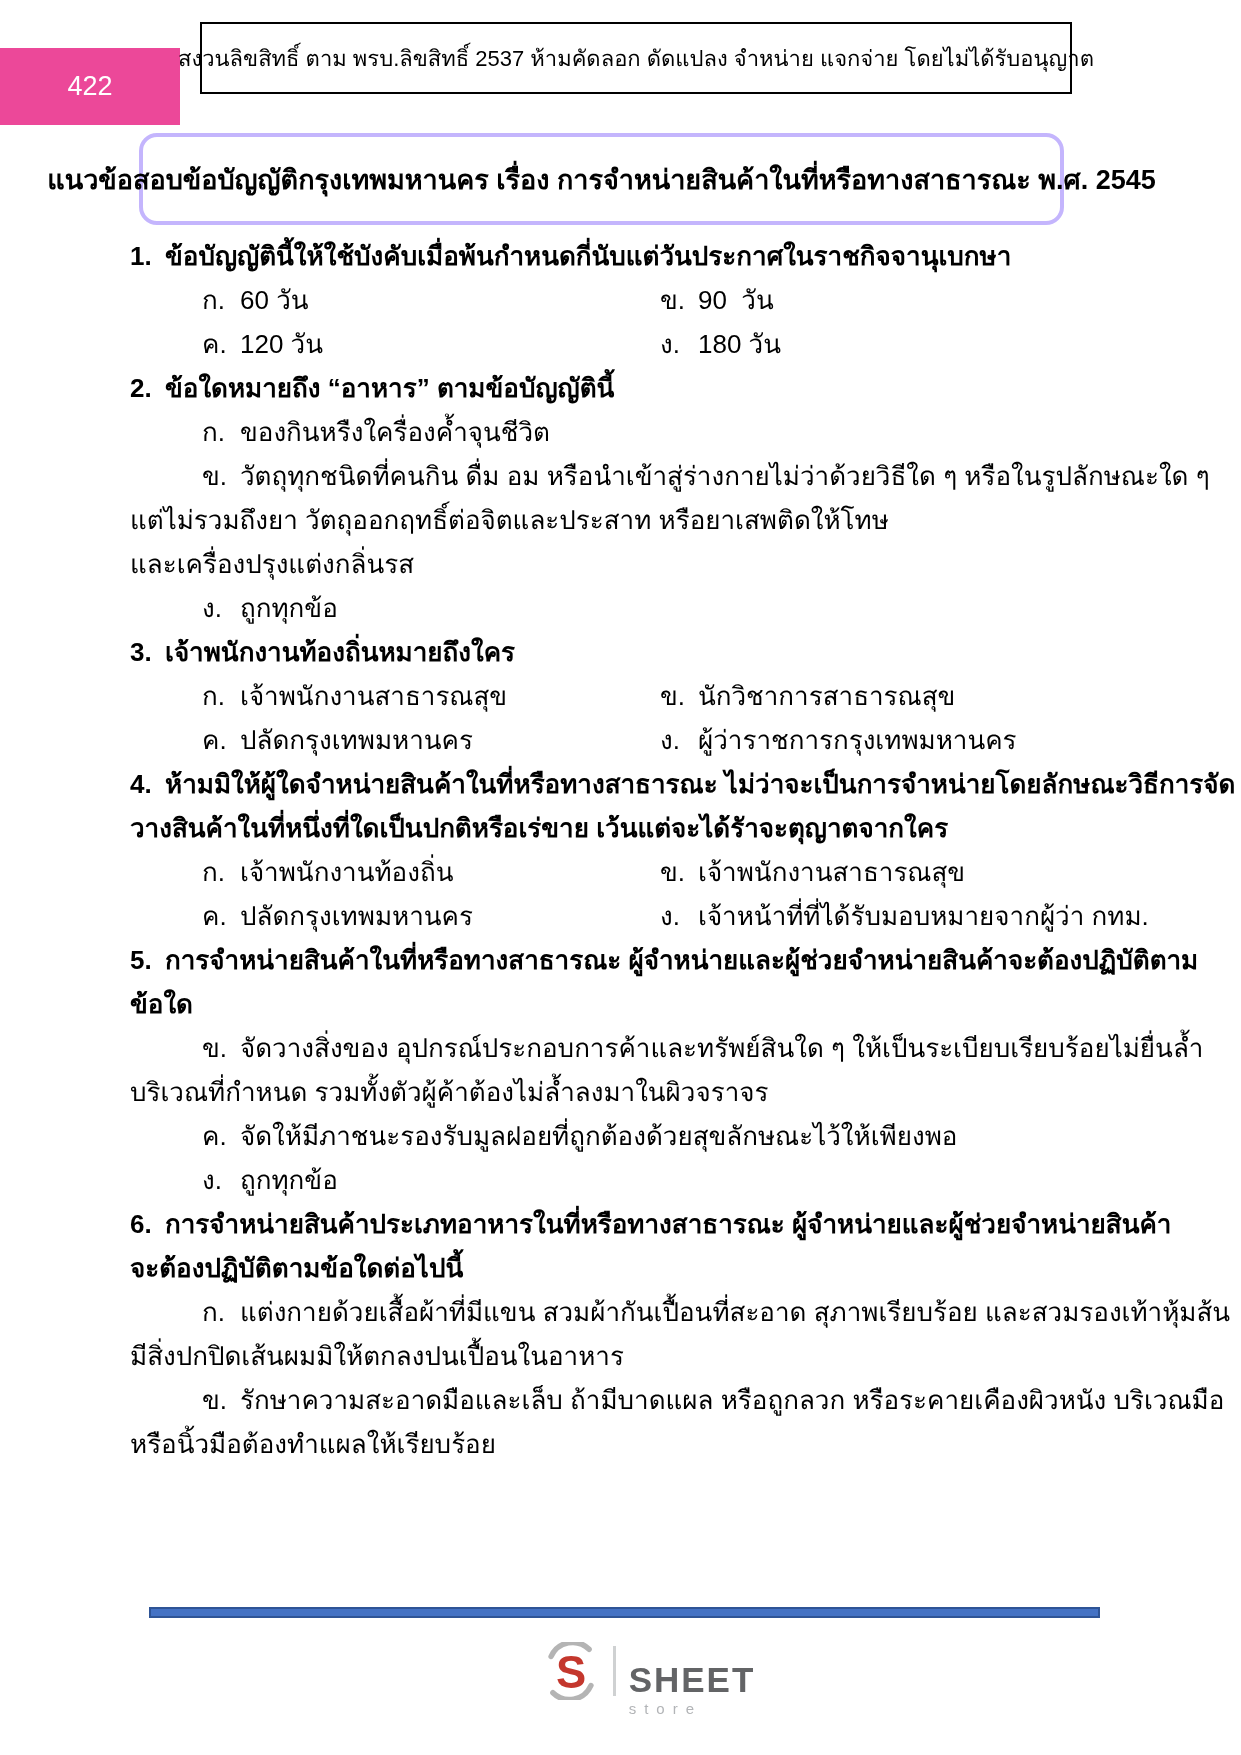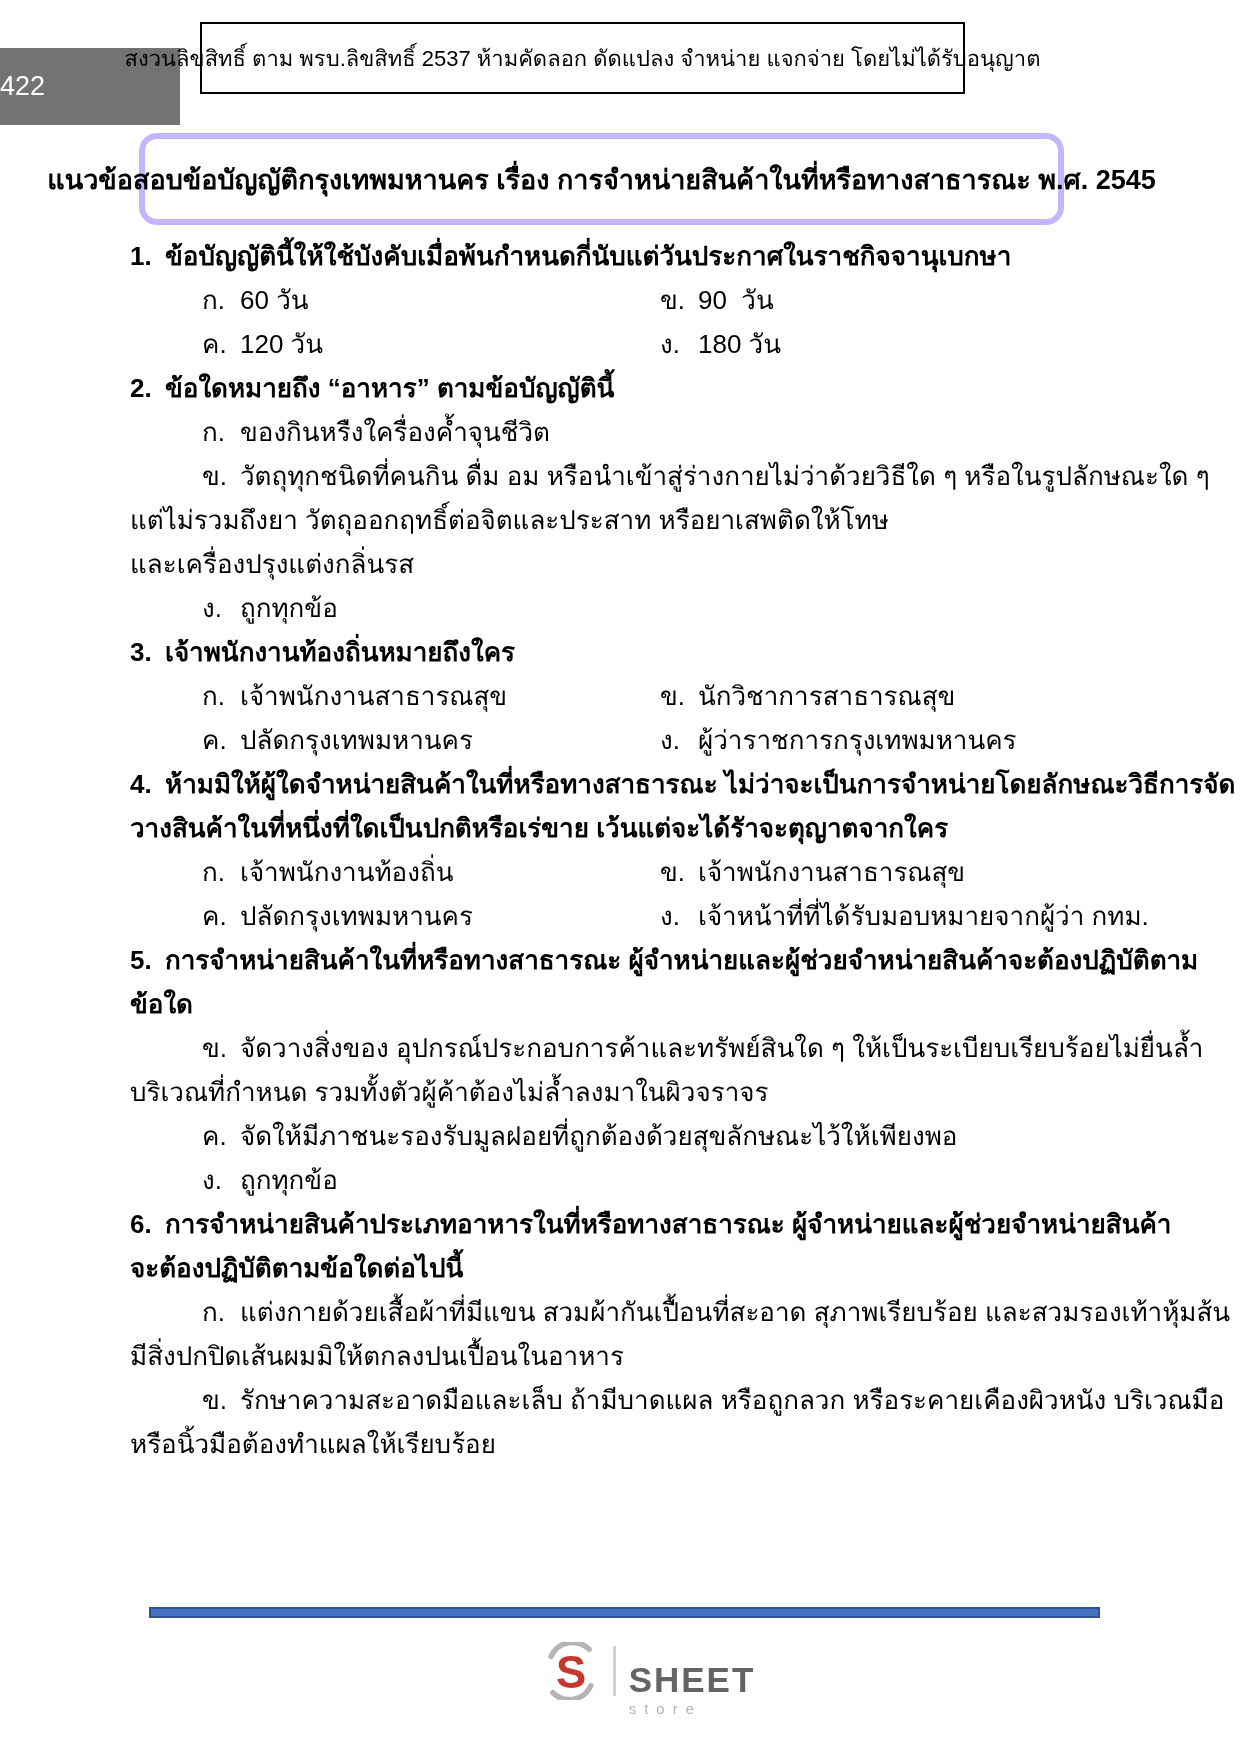"สงวนลิขสิทธิ์ ตาม พรบ.ลิขสิทธิ์ 2537" .copyright-box { width: 765px -> 872px }
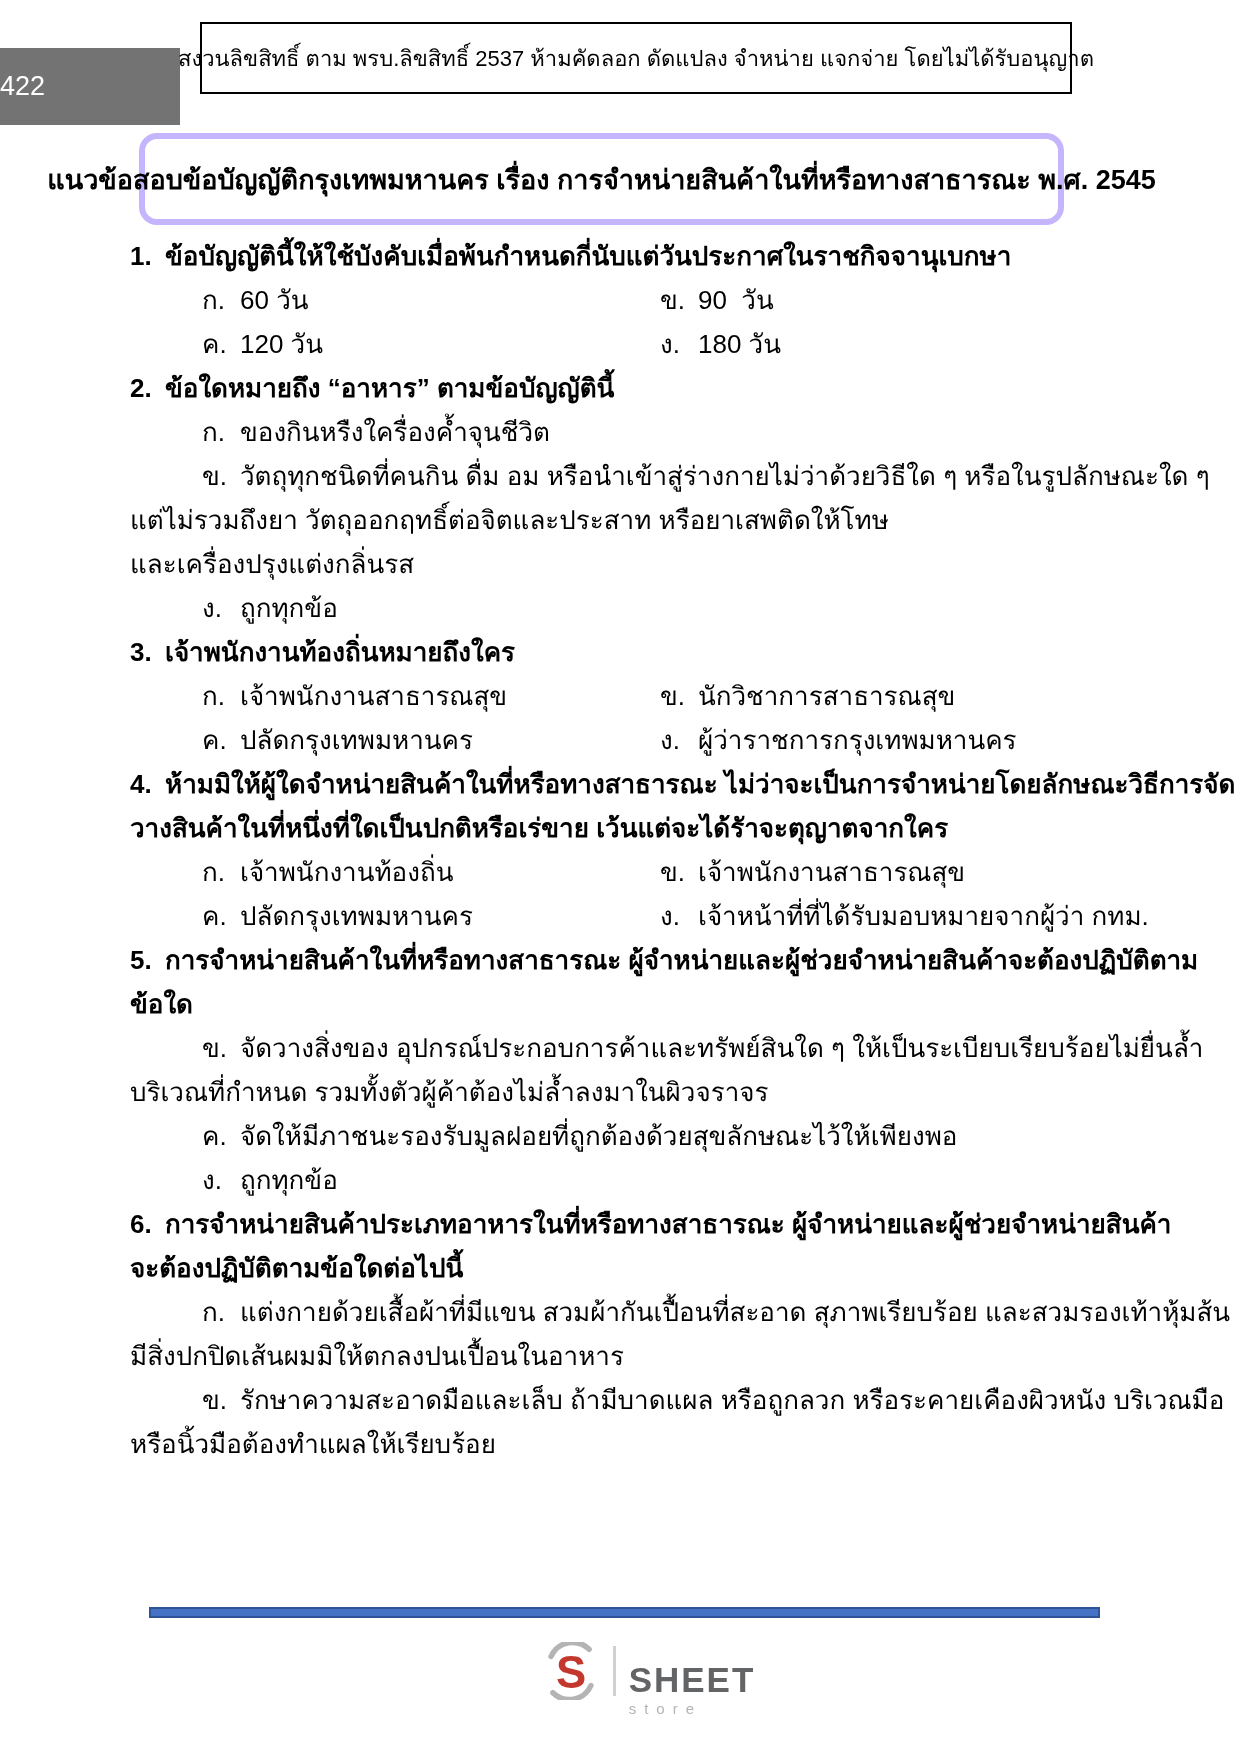"422" .page-tab { background: #737373 -> #ec4899; justify-content: flex-start -> center }
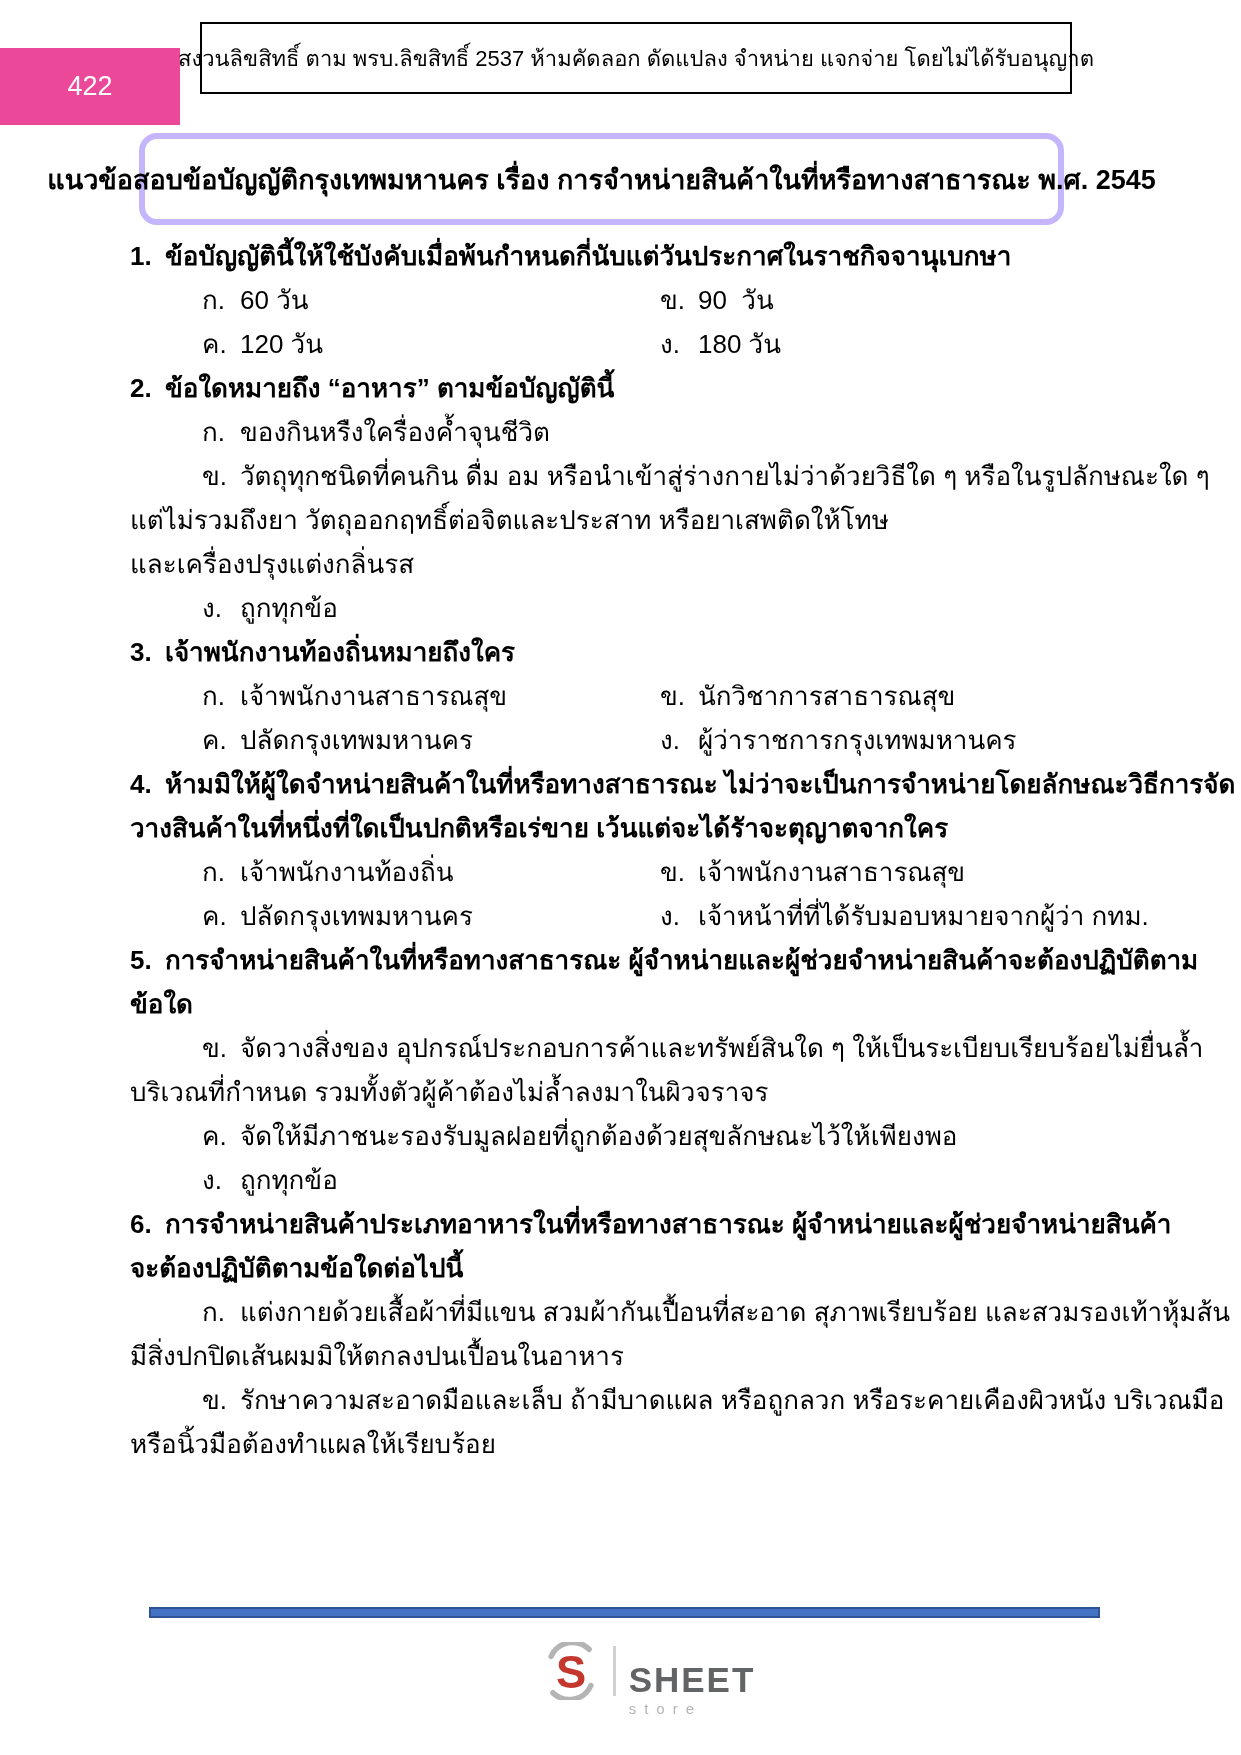"แนวข้อสอบข้อบัญญัติกรุงเทพมหานคร เรื่อง" .title-box { border: 6px solid #c4b5fd -> 4px solid #c4b5fd }
